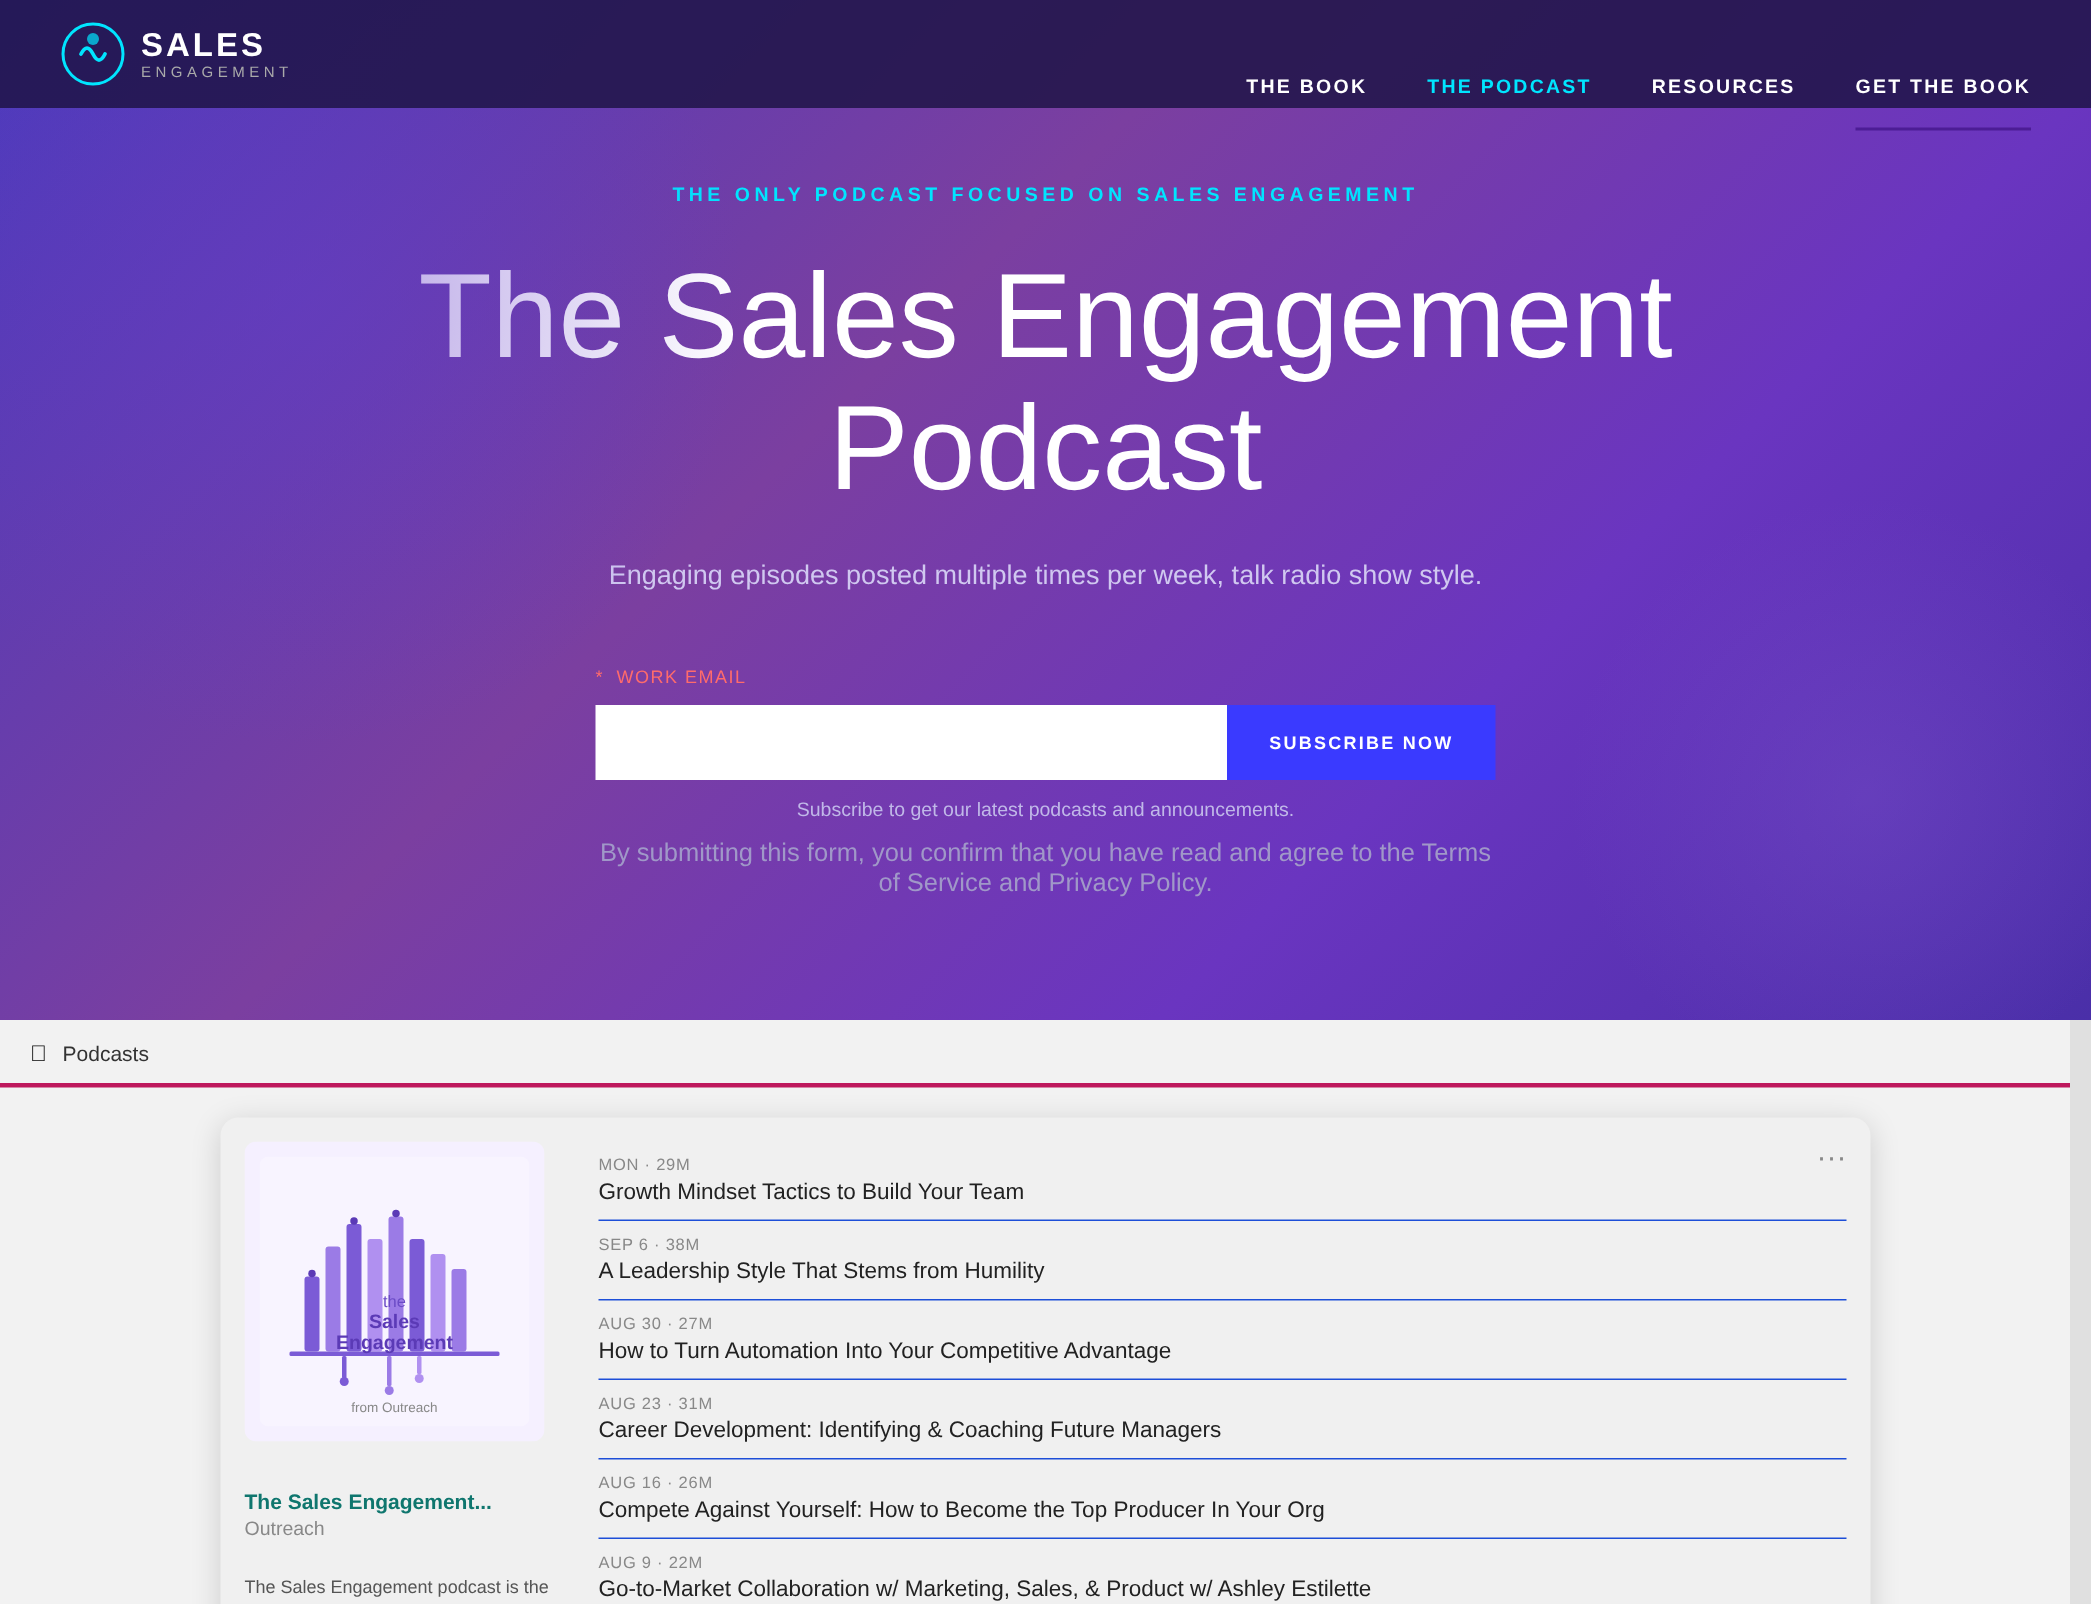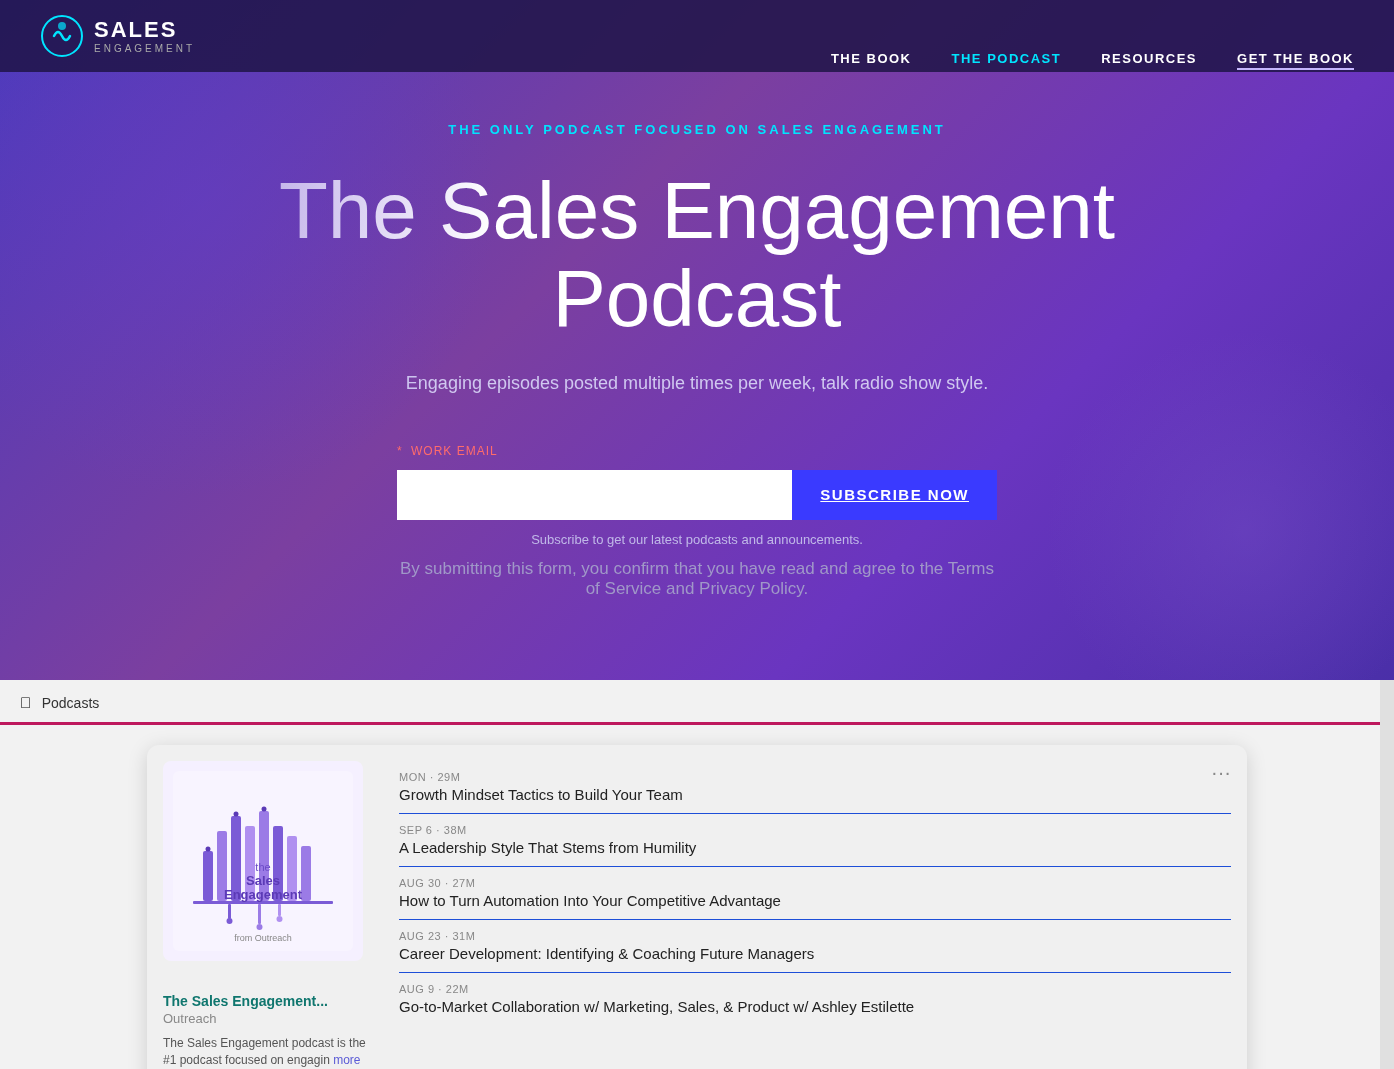"GET THE BOOK" .nav-links li.cta a { border-bottom: 2px solid #c4b5fd -> 2px solid #4c1d95; padding-bottom: 2px -> 20px }
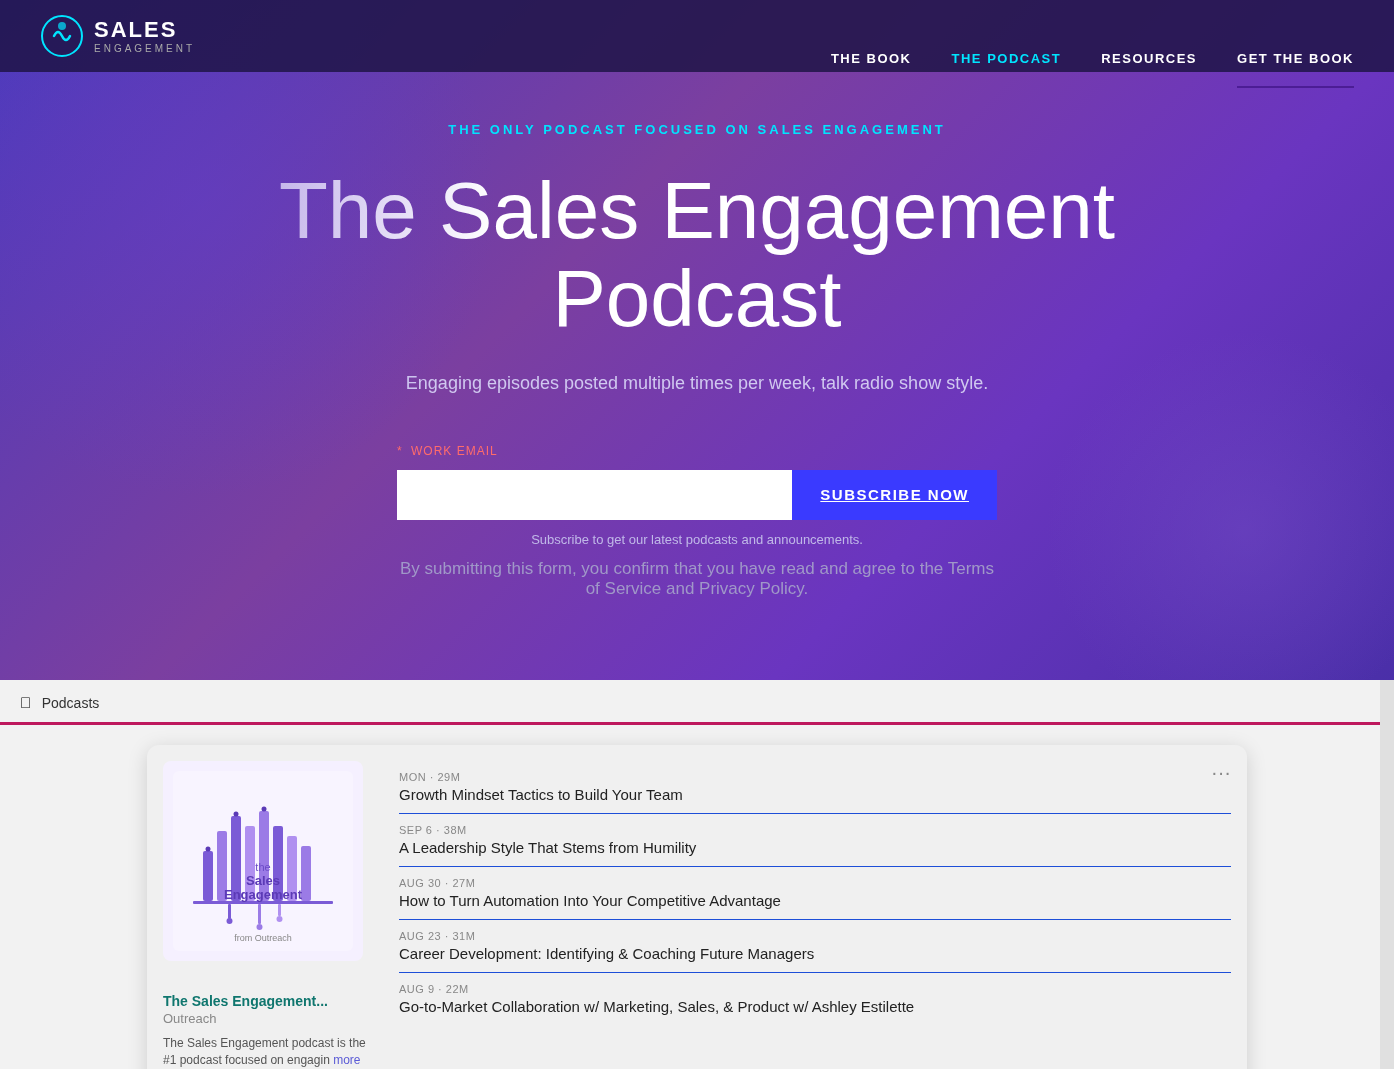"SUBSCRIBE NOW" .subscribe-btn { font-size: 15px -> 12px; text-decoration: underline -> none }
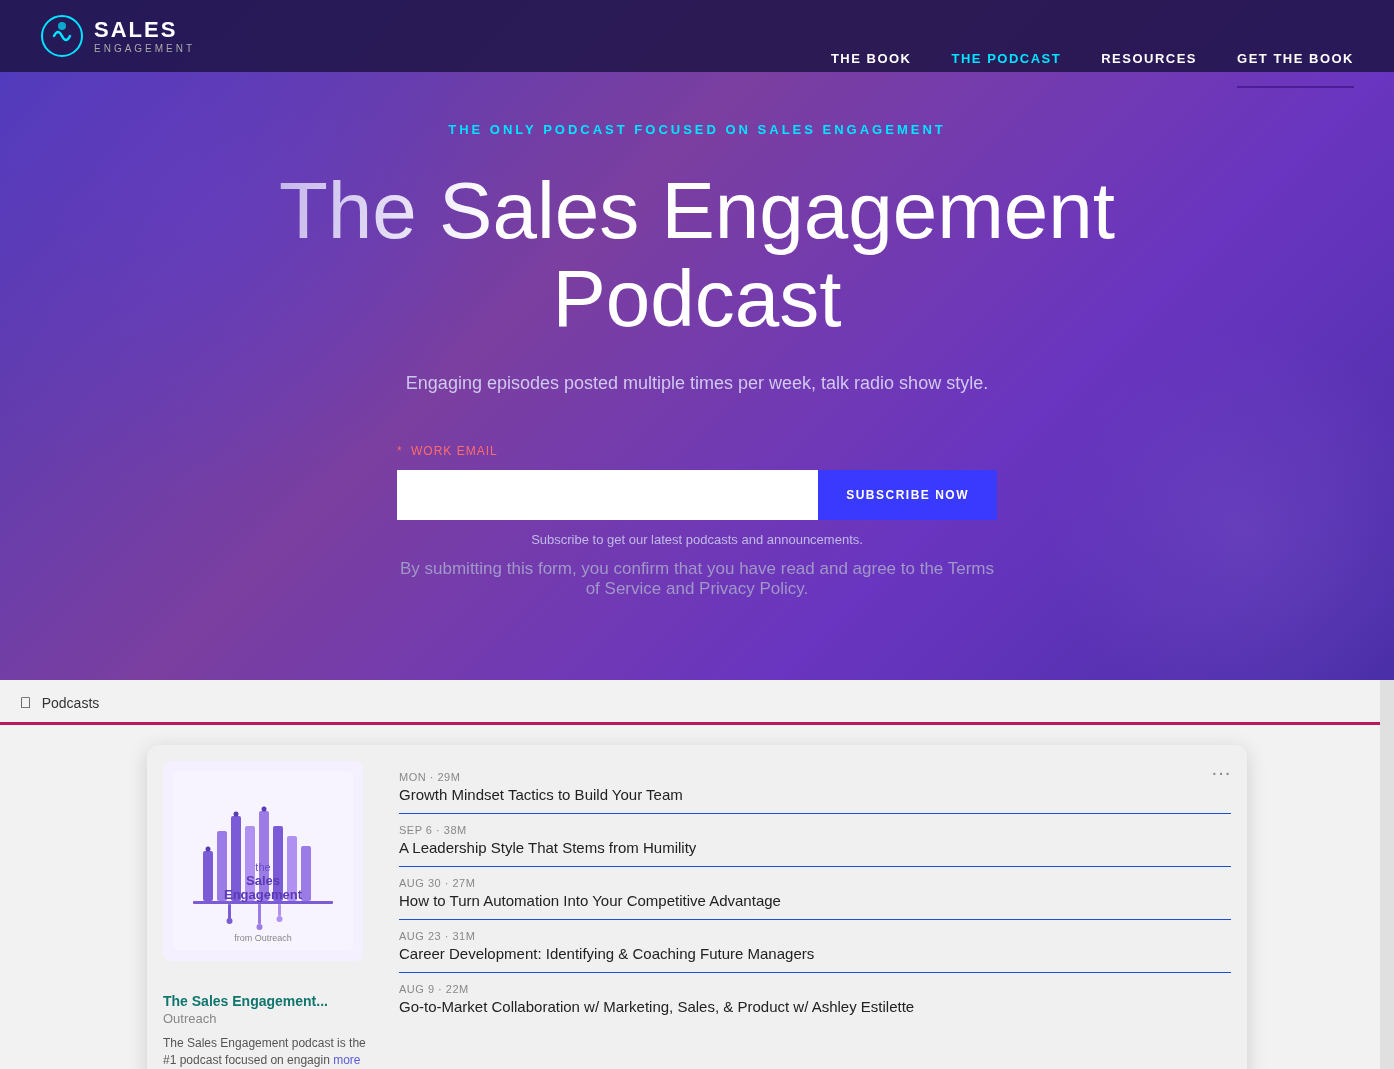"AUG 16 · 26M" div.episode-row { html: none -> <div> <div>AUG 16 · 26M</div> <div>Compete Against Yourself: How to Become the Top Producer In Your Org</div> </div> }
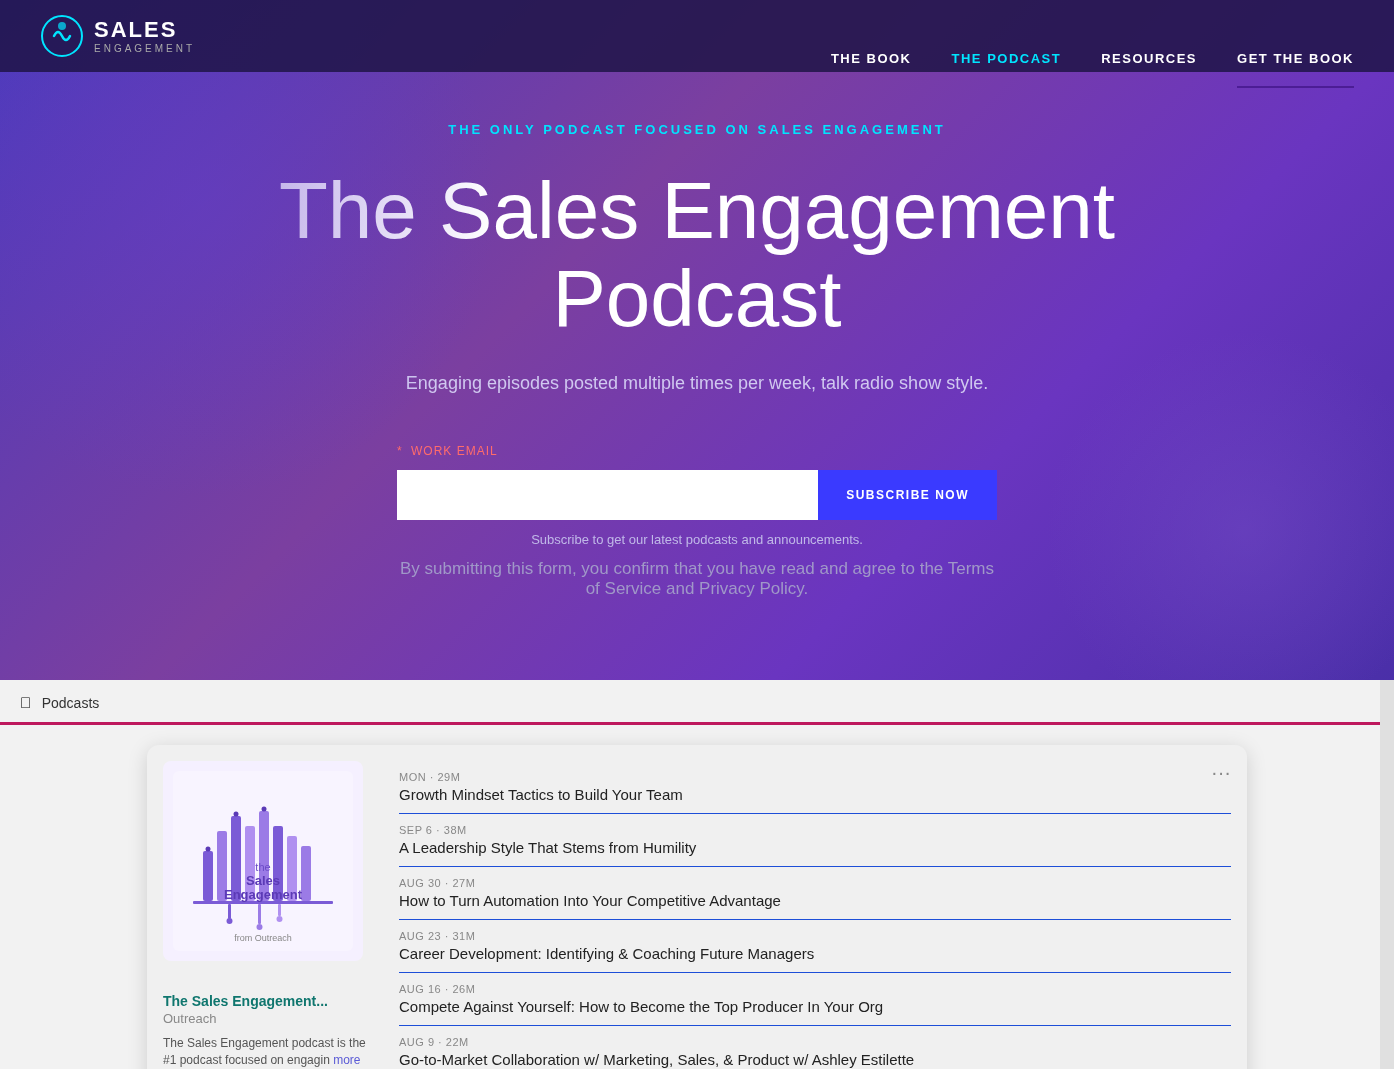"Outreach" .podcast-author { margin-bottom: 9px -> 24px }
